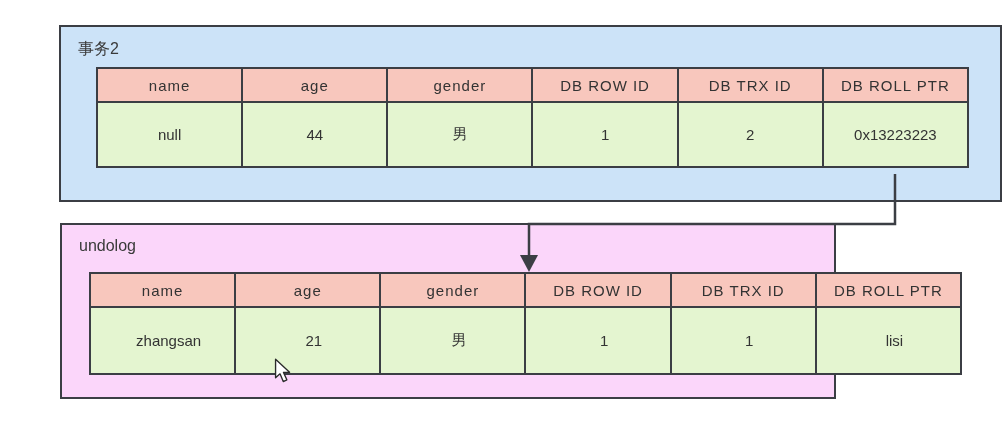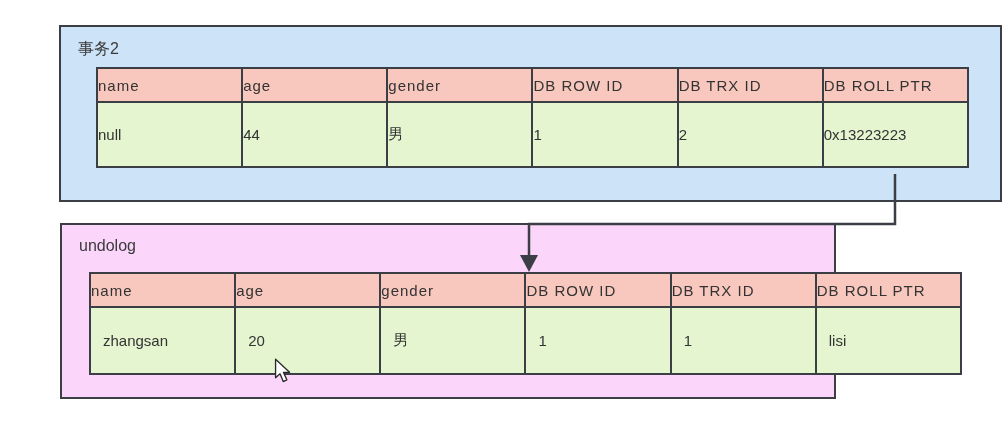"name" .dtable { text-align: left -> center }
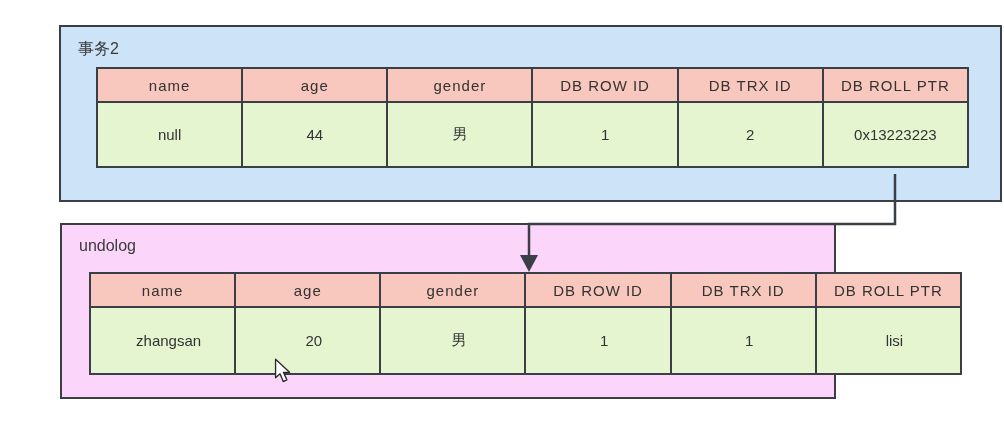"20" td { text: 20 -> 21 }
